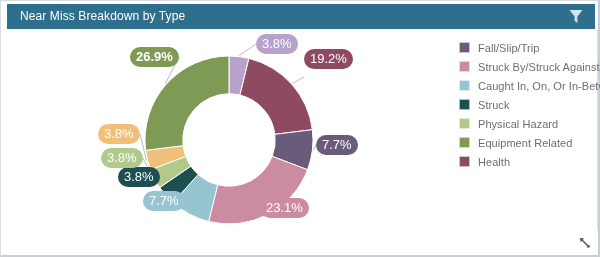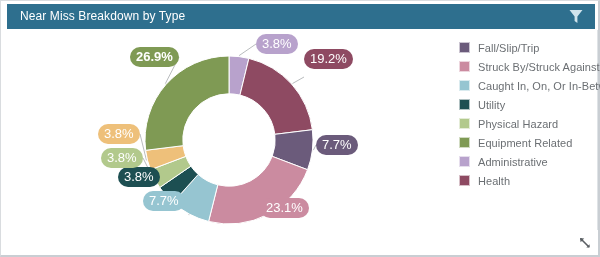"Utility" span.legend-label { text: Utility -> Struck }
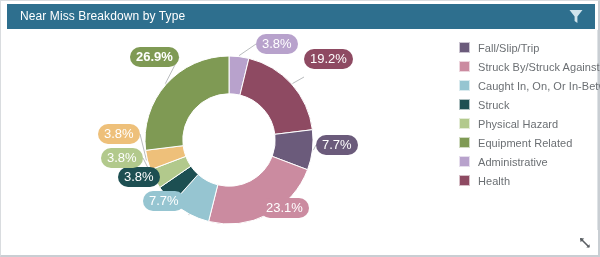"Administrative" div.legend-item { html: <div> <span></span> <span>Administrative</span> </div> -> none }
